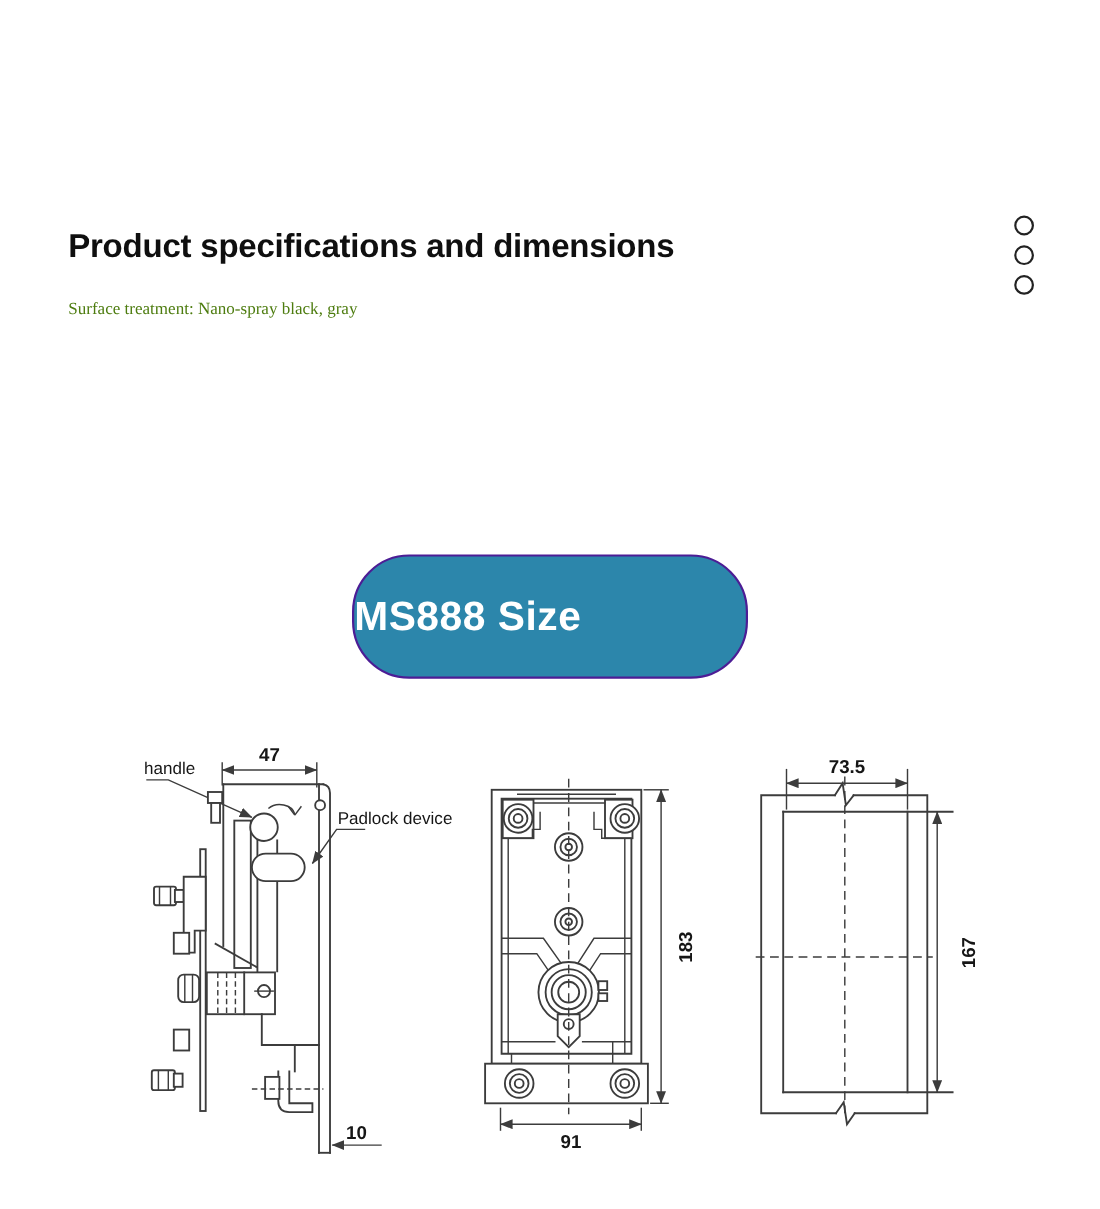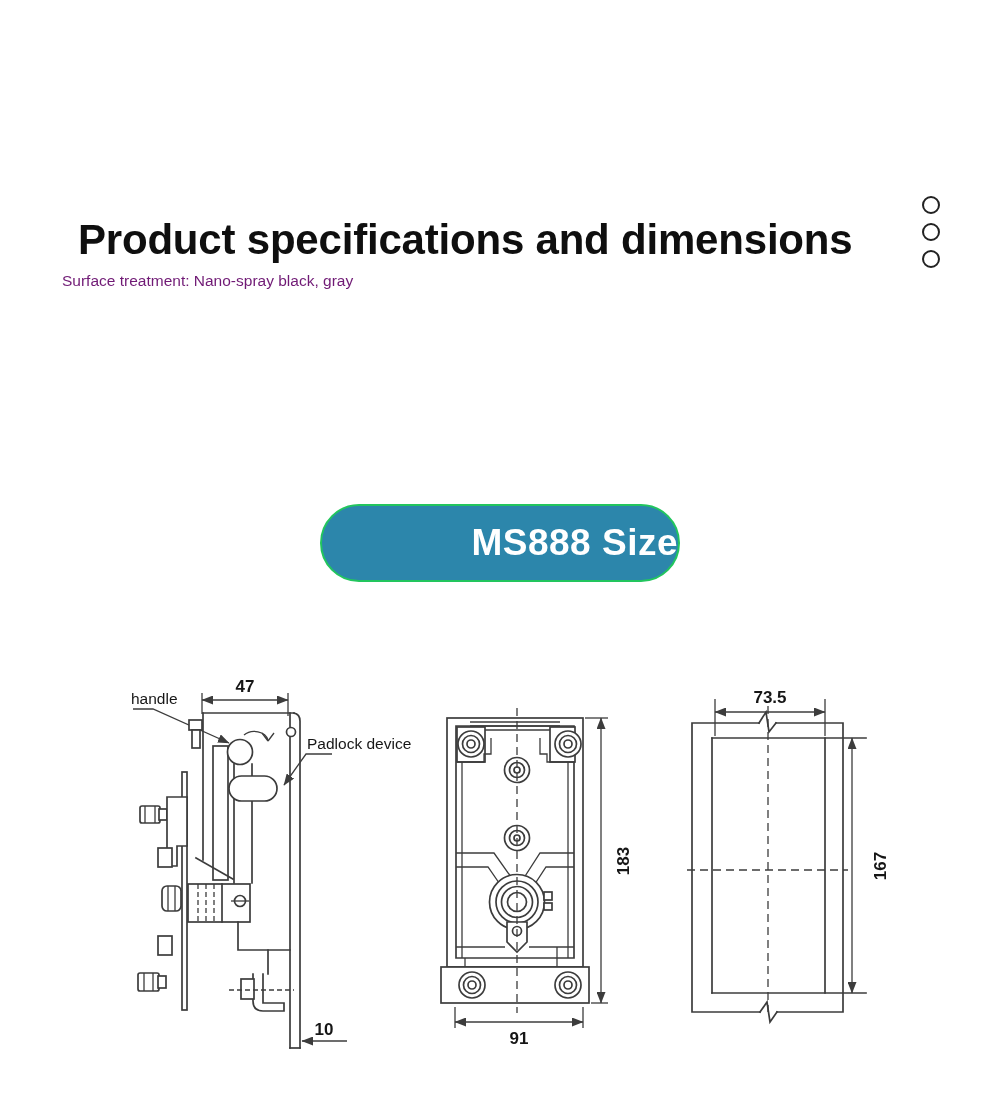"Product specifications and dimensions" .page-title { font-size: 42px -> 30px; left: 78px -> 62px }
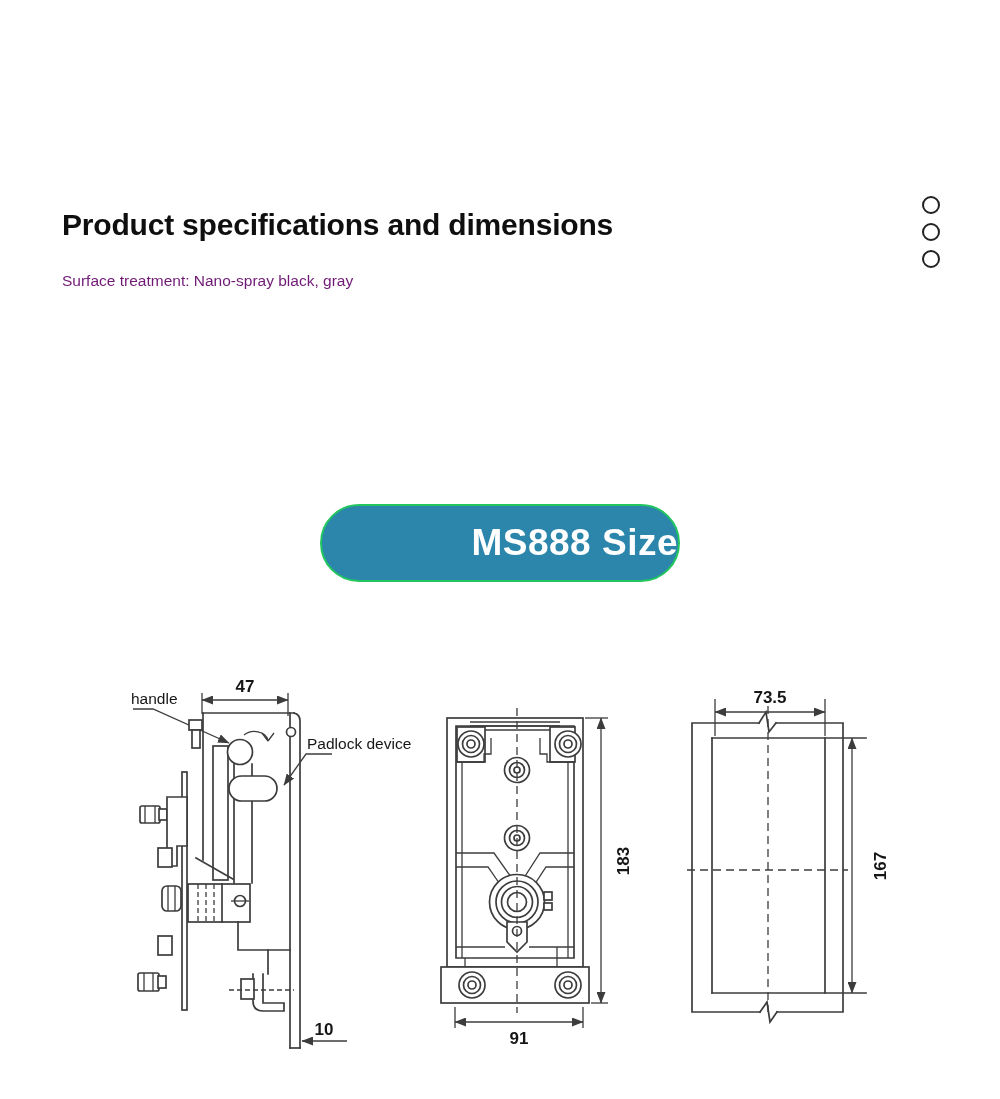"Surface treatment: Nano-spray black," .specs { color: #701a75 -> #4d7c0f; font-family: none -> Liberation Serif, serif }
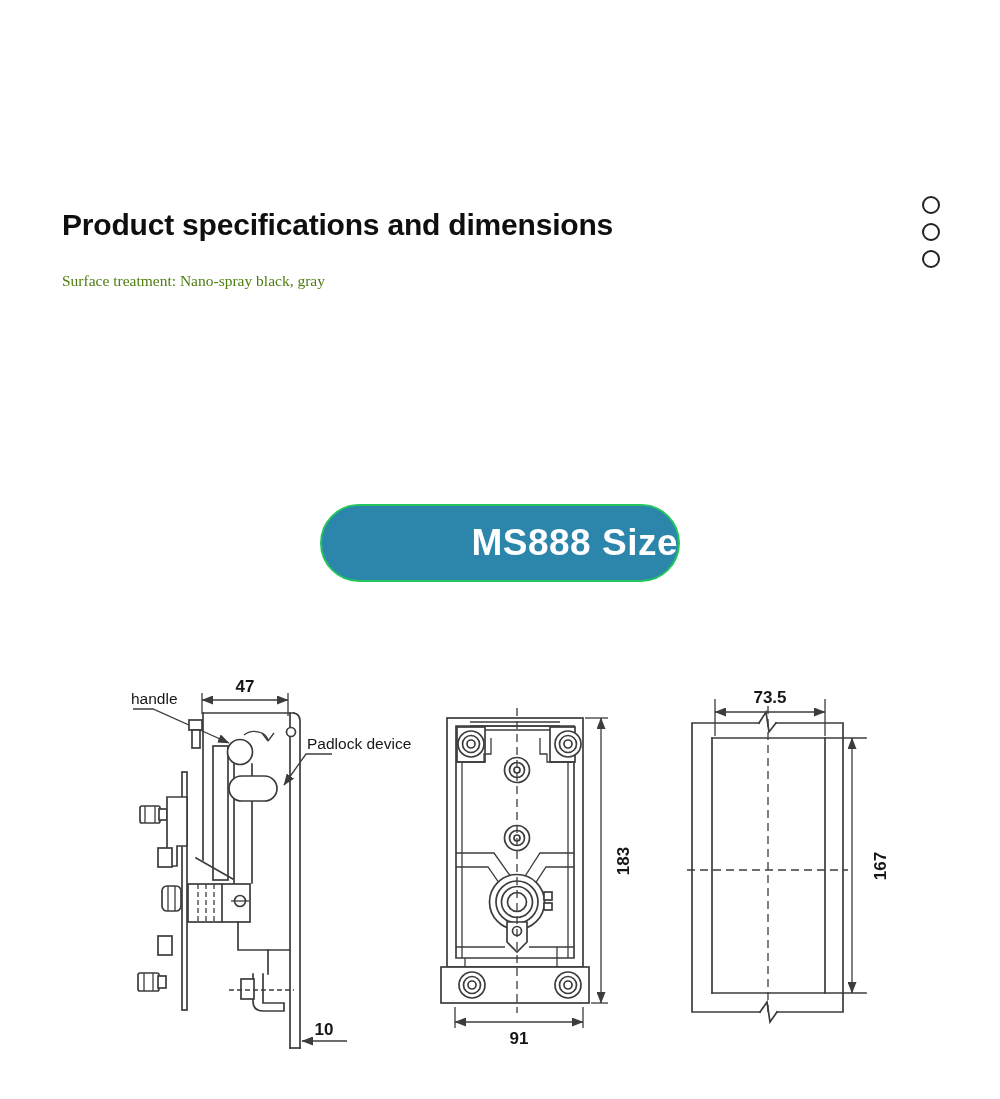"MS888 Size" .badge { border: 2px solid #22c55e -> 2px solid #4c1d95; height: 78px -> 113px; justify-content: flex-end -> flex-start }
